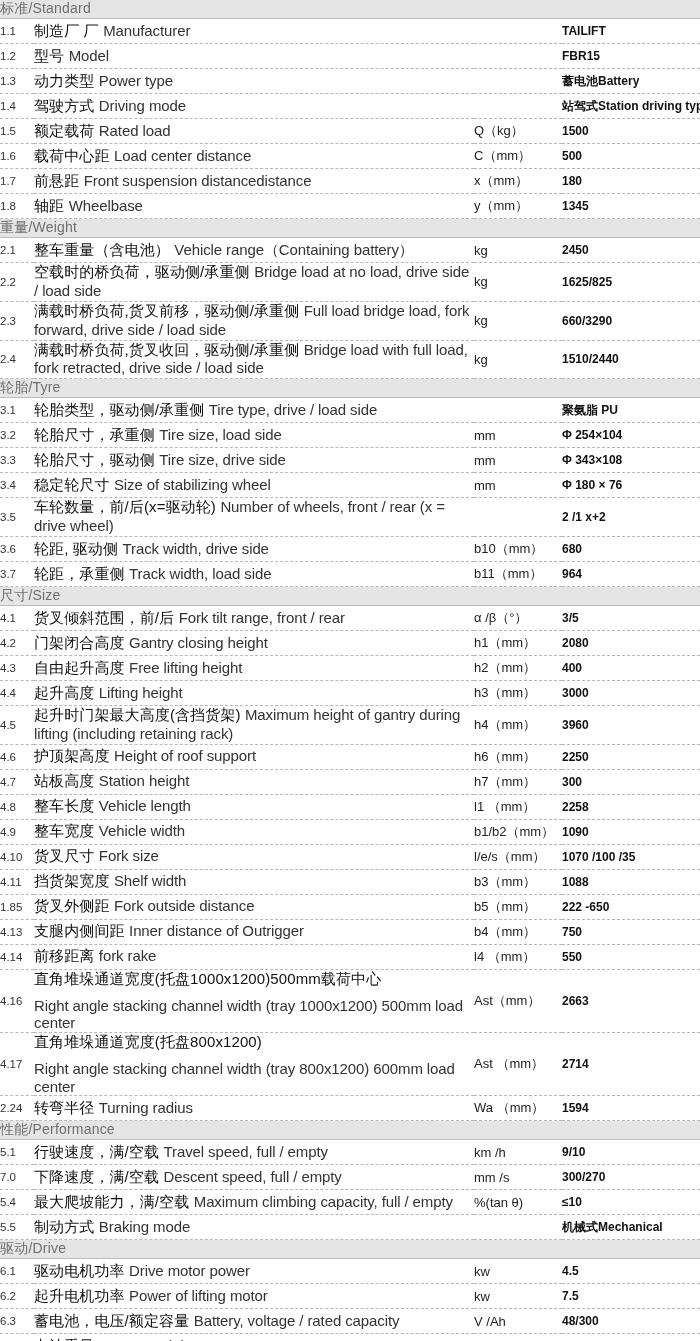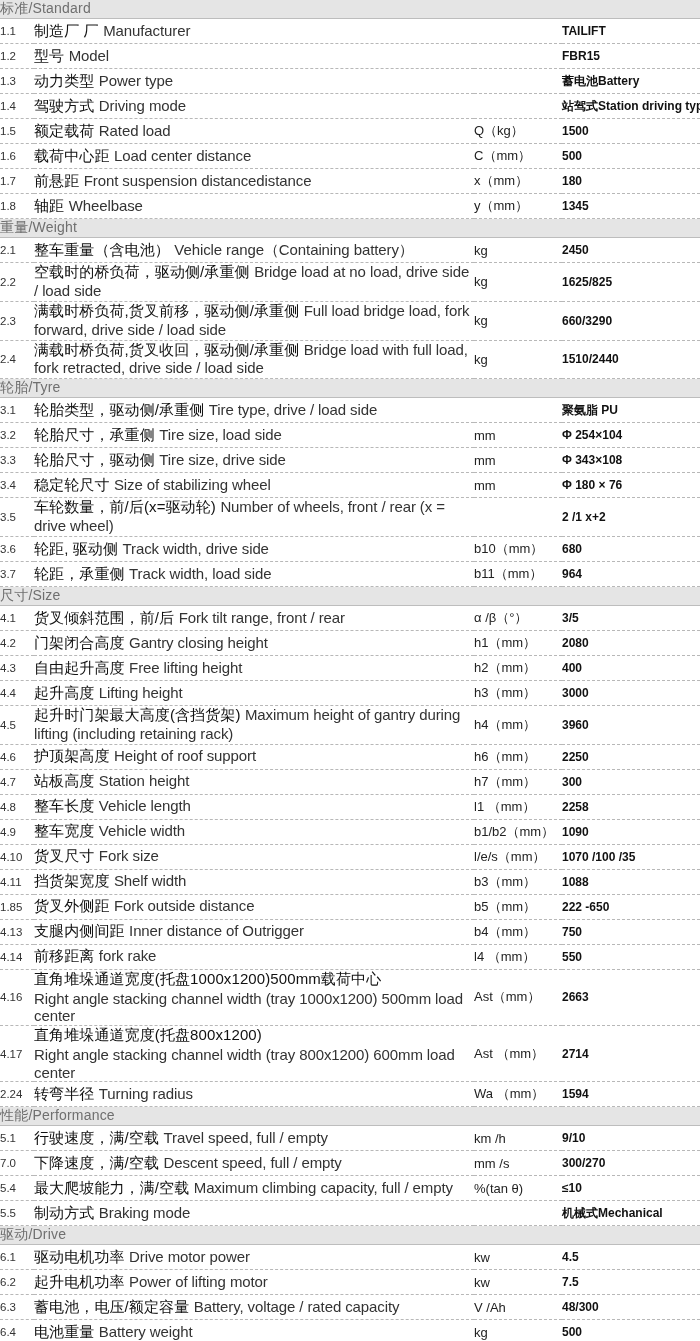"Right angle stacking channel width" .desc.stacked .en { margin-top: 1px -> 8px }
